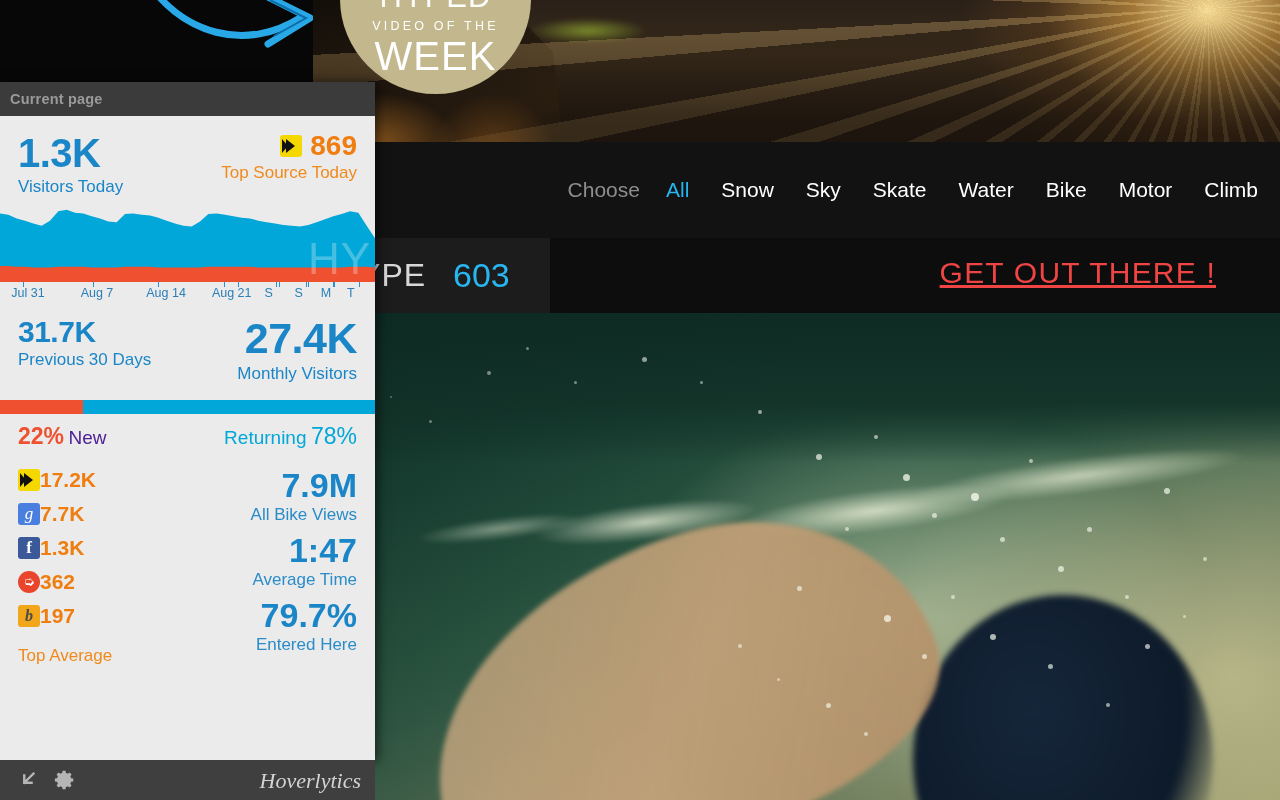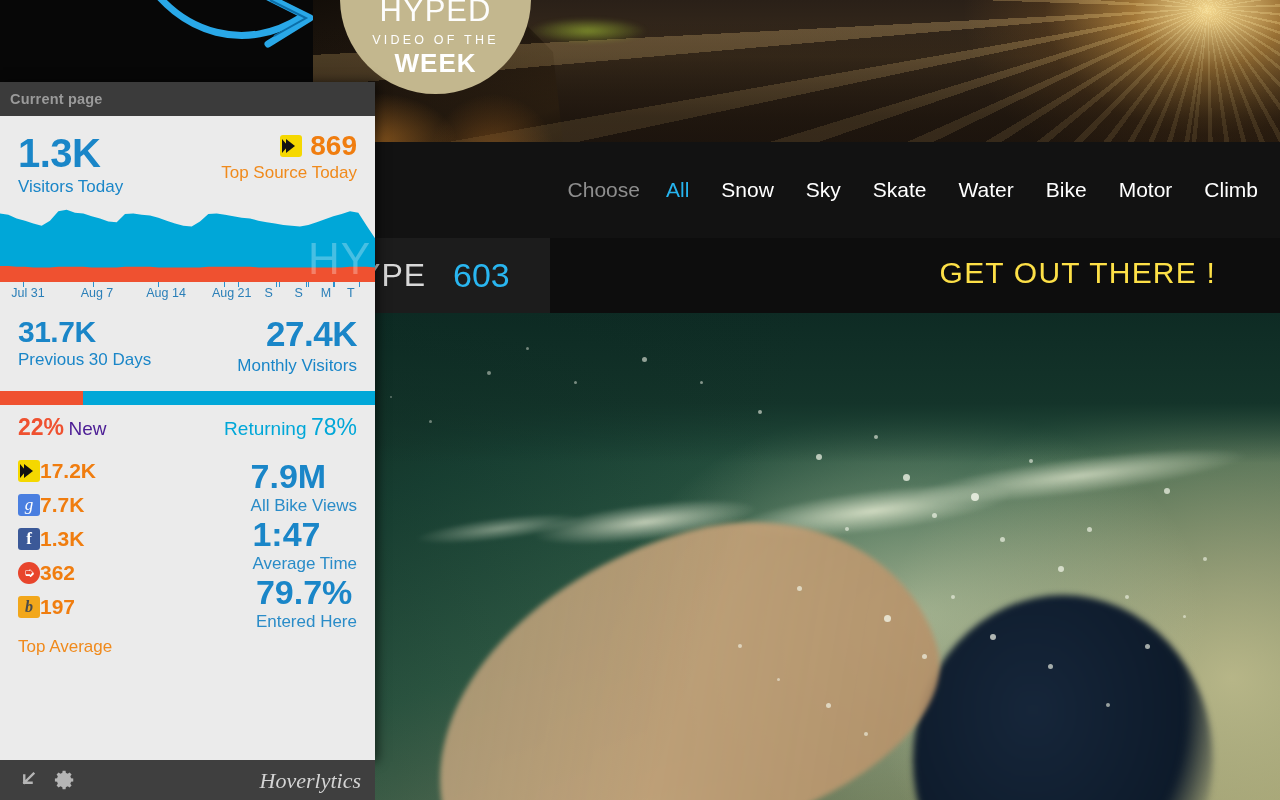"WEEK" .badge .b3 { font-size: 26px -> 40px; font-weight: 700 -> 400 }
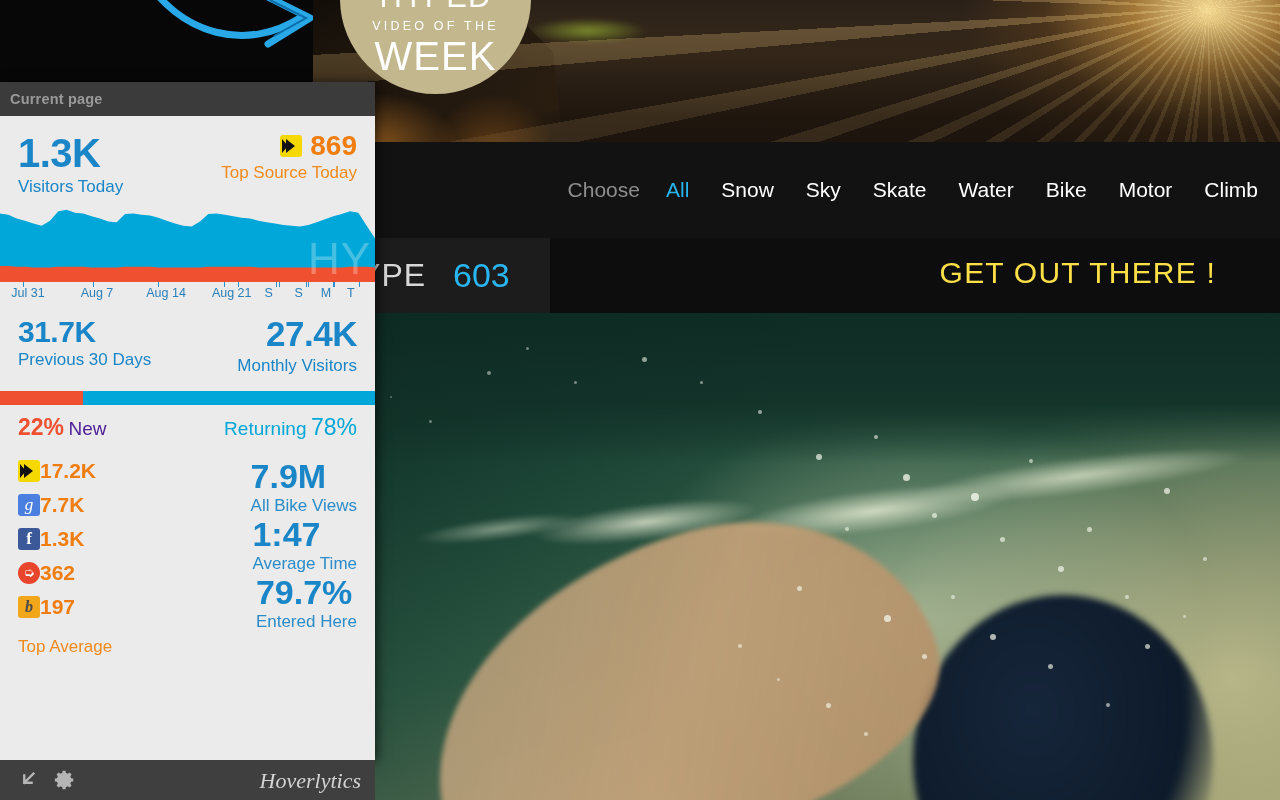"GET OUT THERE !" .getout { color: #fde047 -> #ef4444; text-decoration: none -> underline }
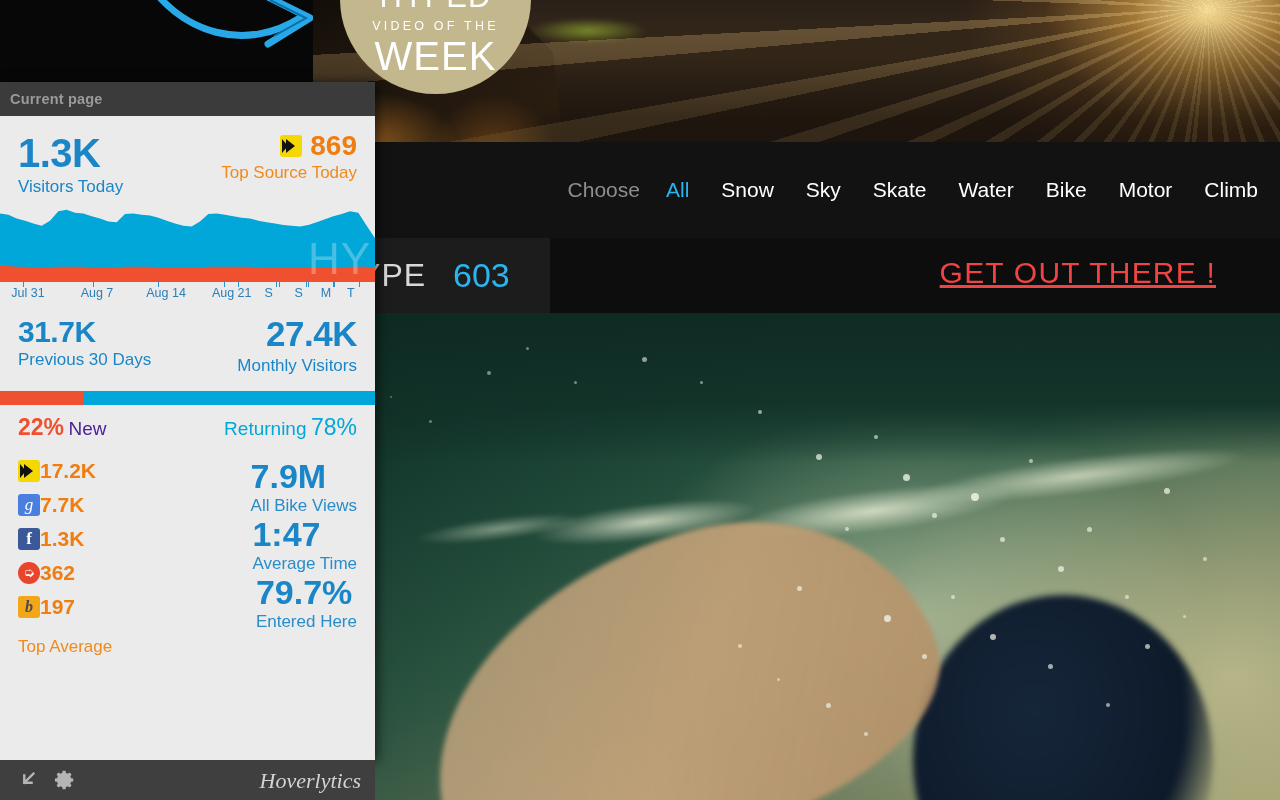"27.4K" div.big-blue { font-size: 35px -> 43px }
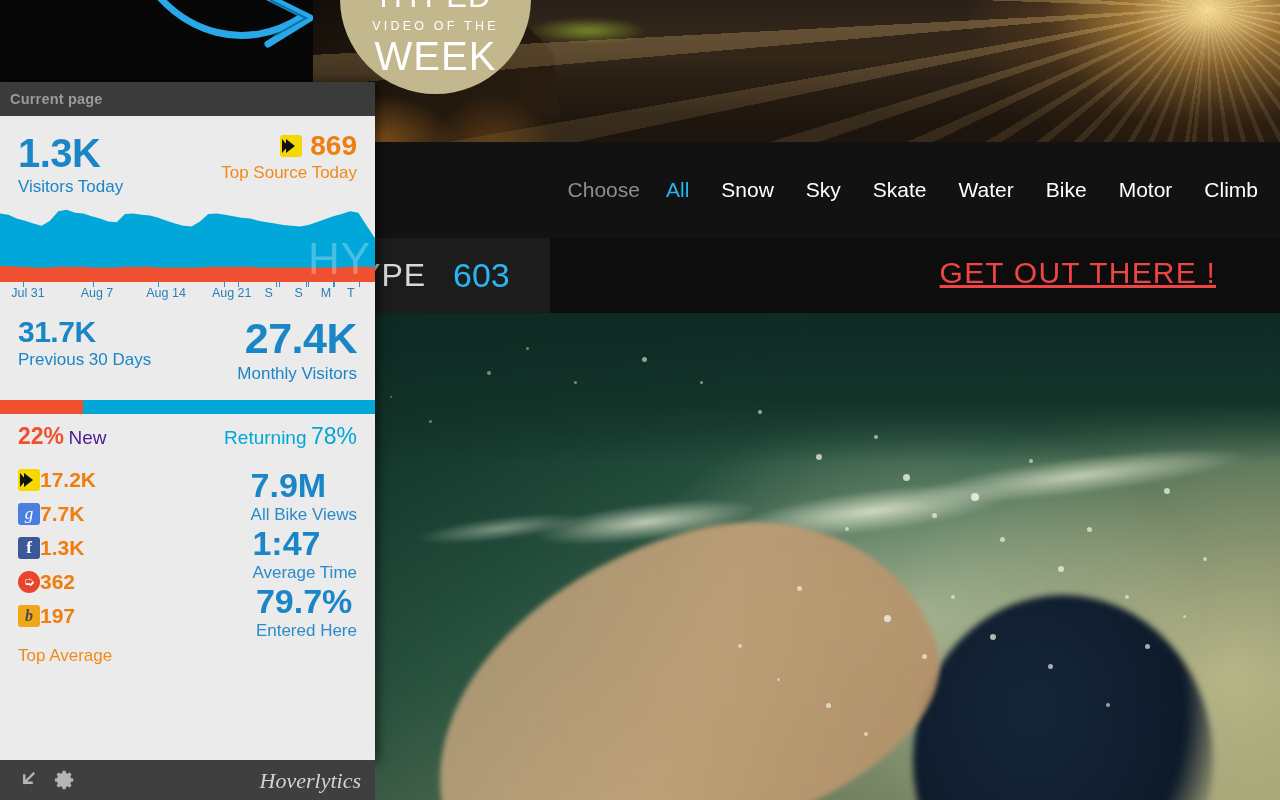"7.9M" .metrics { gap: 1px -> 8px; text-align: none -> right }
